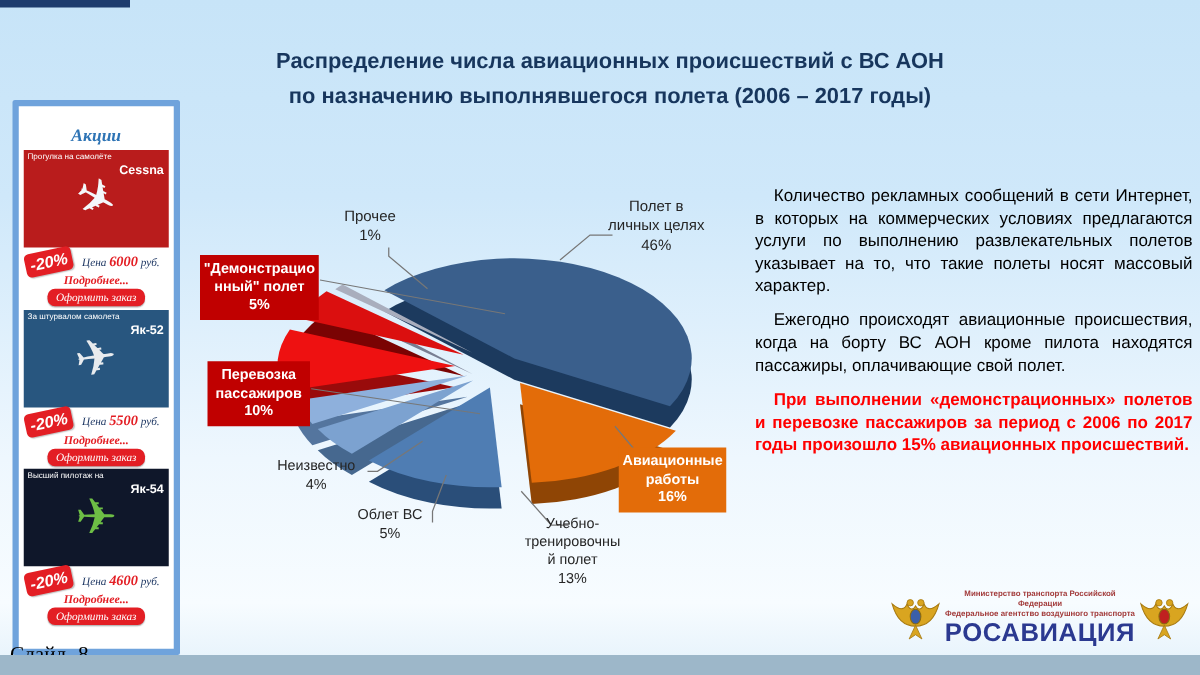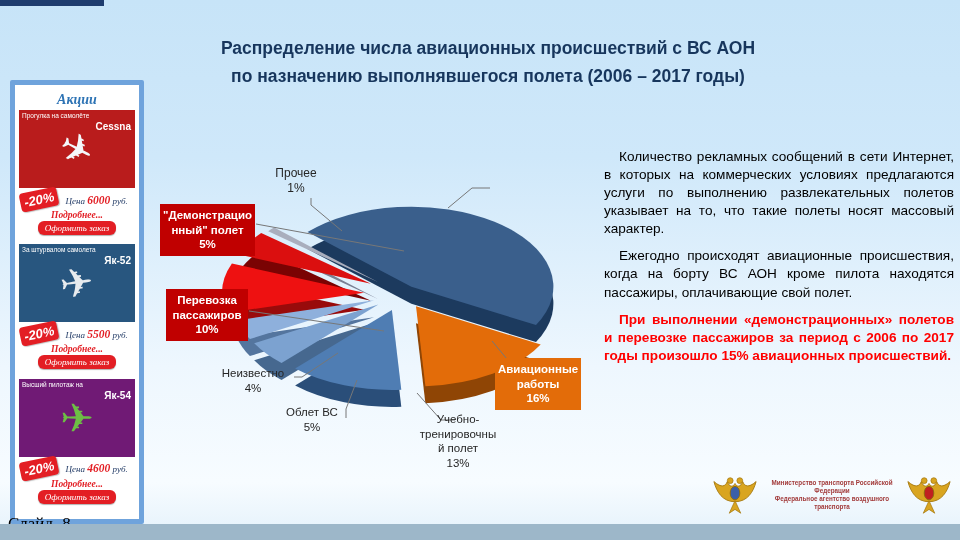"Акции" .ads-card { padding: 6px 4px -> 16px 4px }
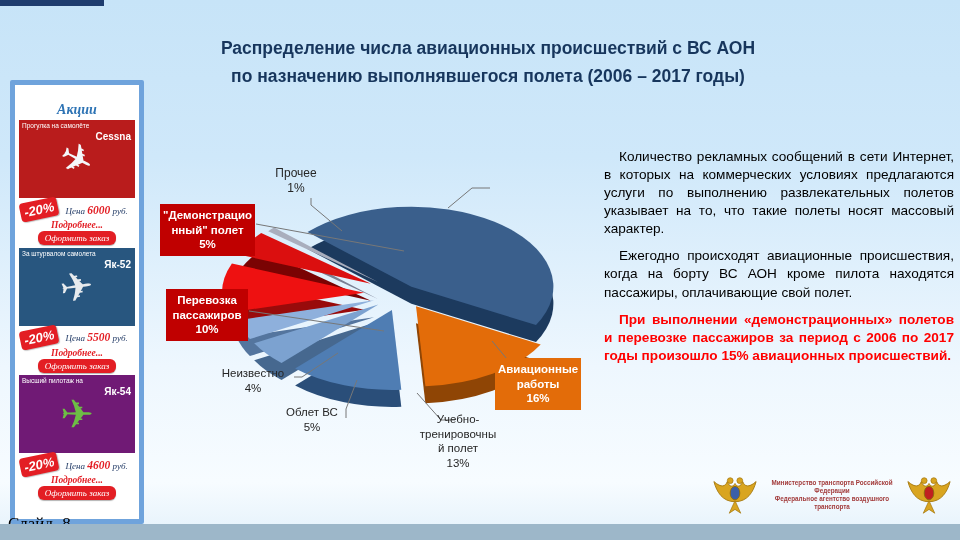"Полет в" div.pie-label { html: none -> <div>Полет в личных целях 46%</div> }
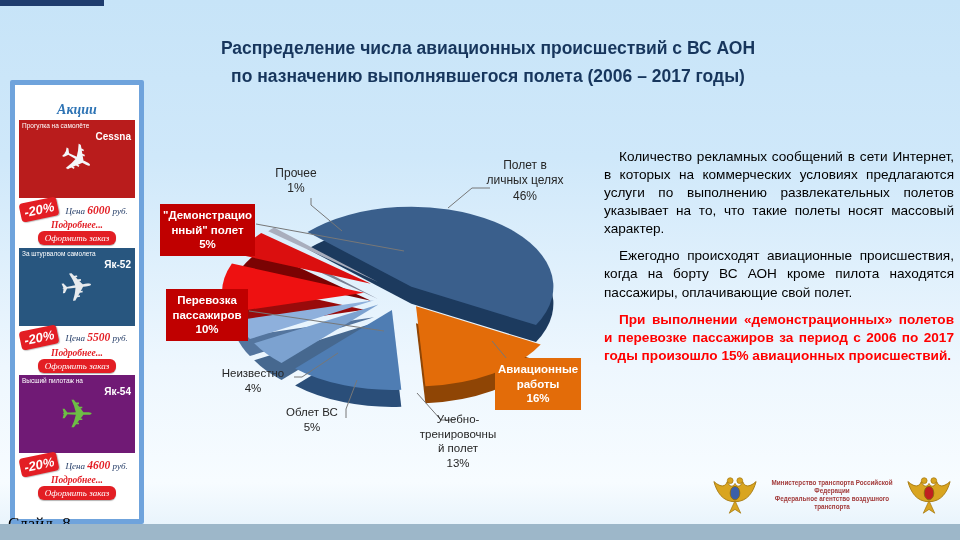"Як-54" div.ad-photo { background-color: #701a75 -> #0f172a }
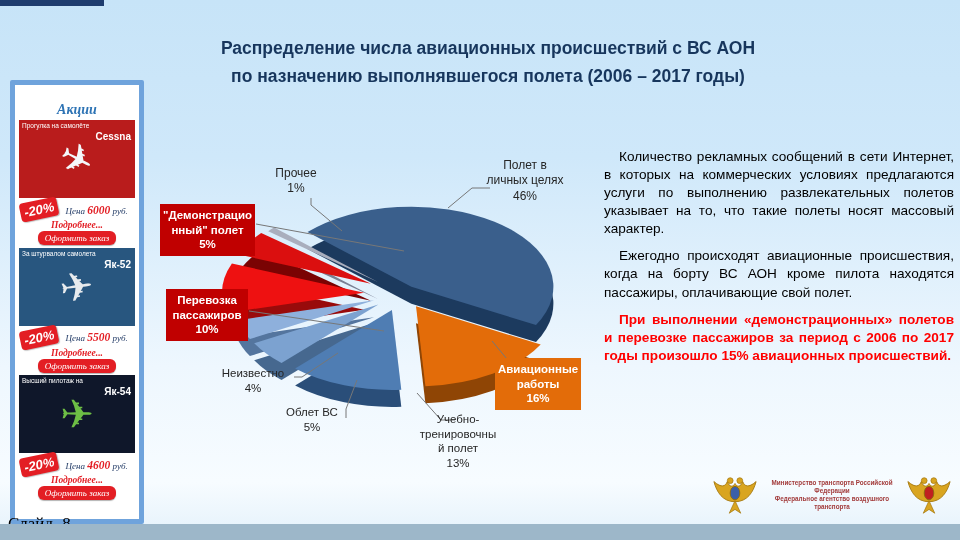"РОСАВИАЦИЯ" div.logo-brand { html: none -> <div>РОСАВИАЦИЯ</div> }
